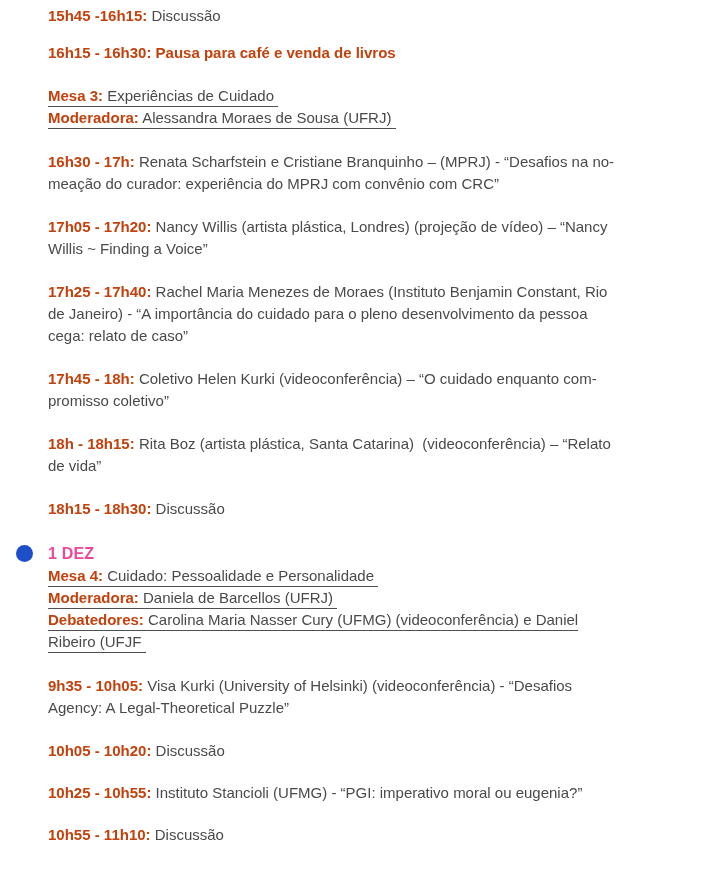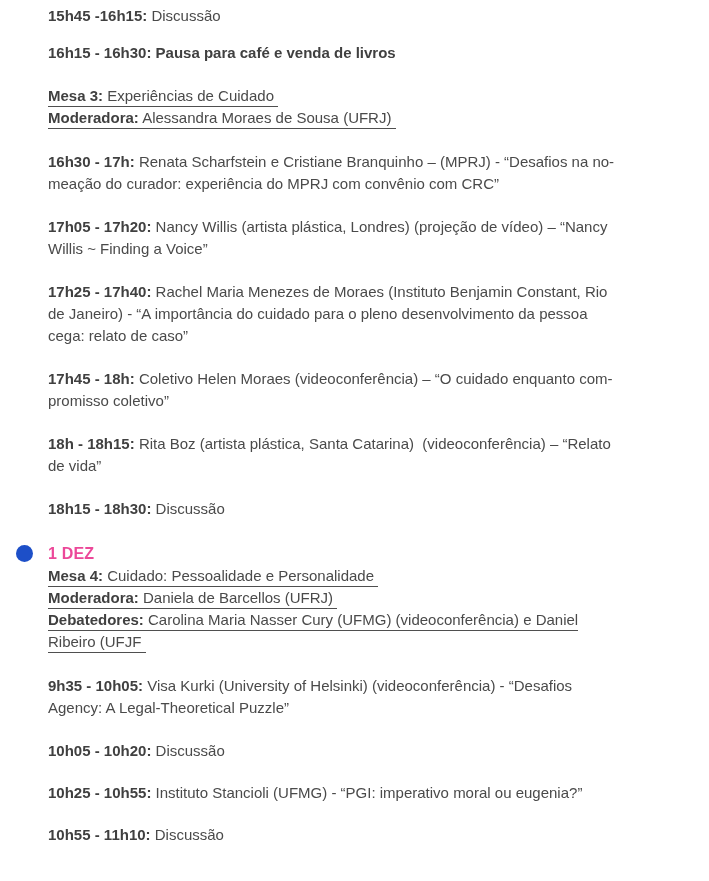"15h45 -16h15:" .b { color: #404040 -> #c2410c }
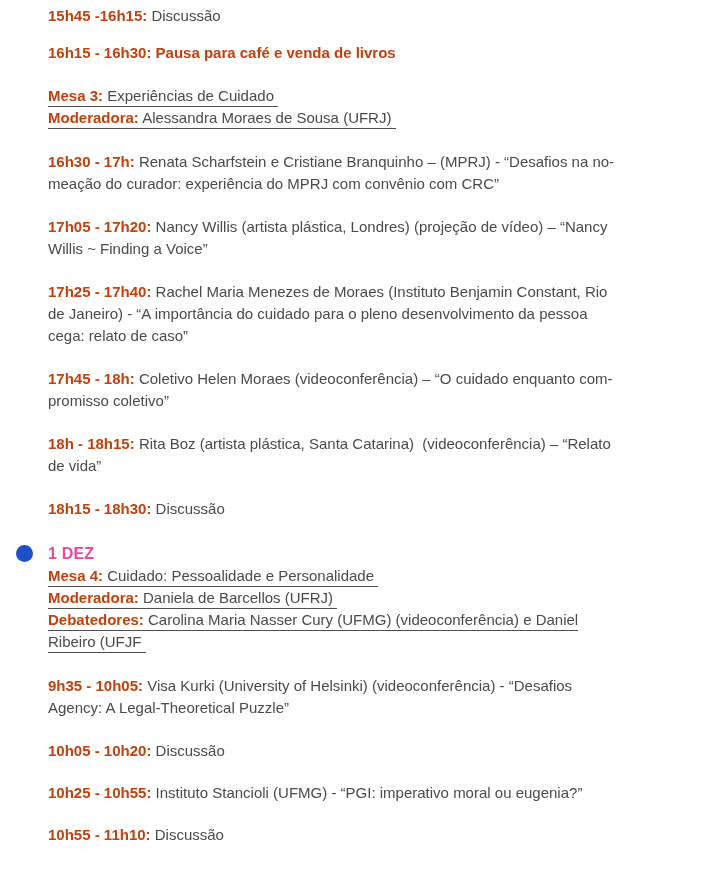"Coletivo Helen Moraes (videoconferência)" span { text: Moraes -> Kurki }
